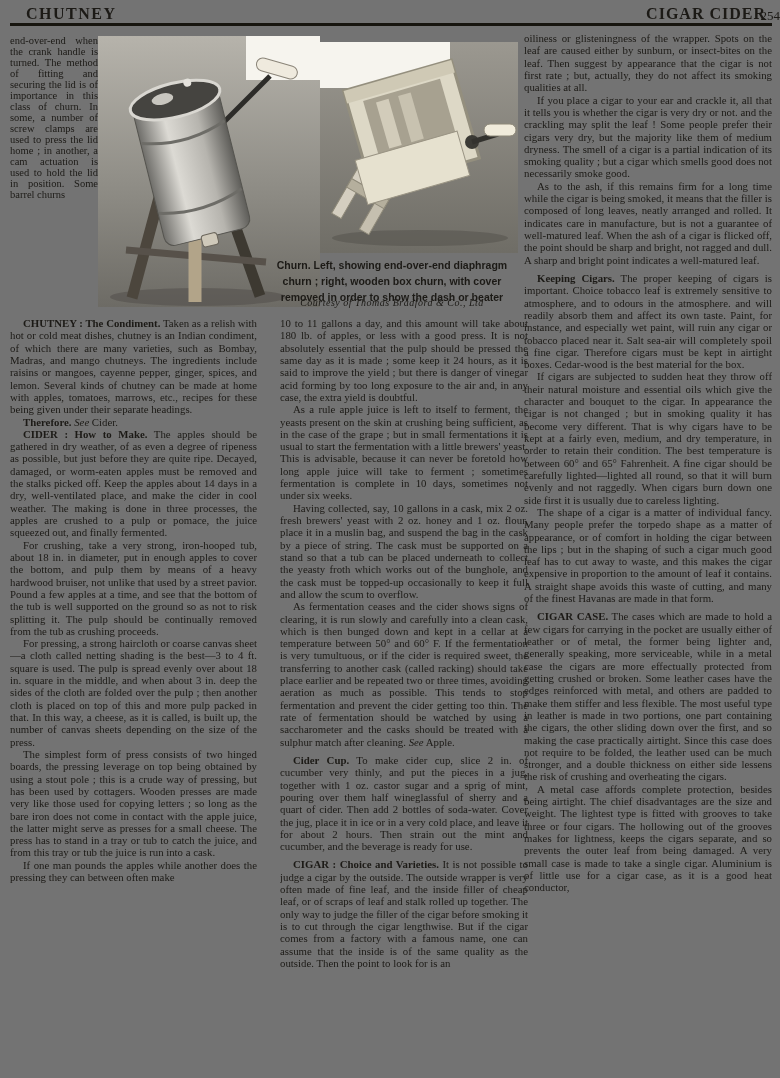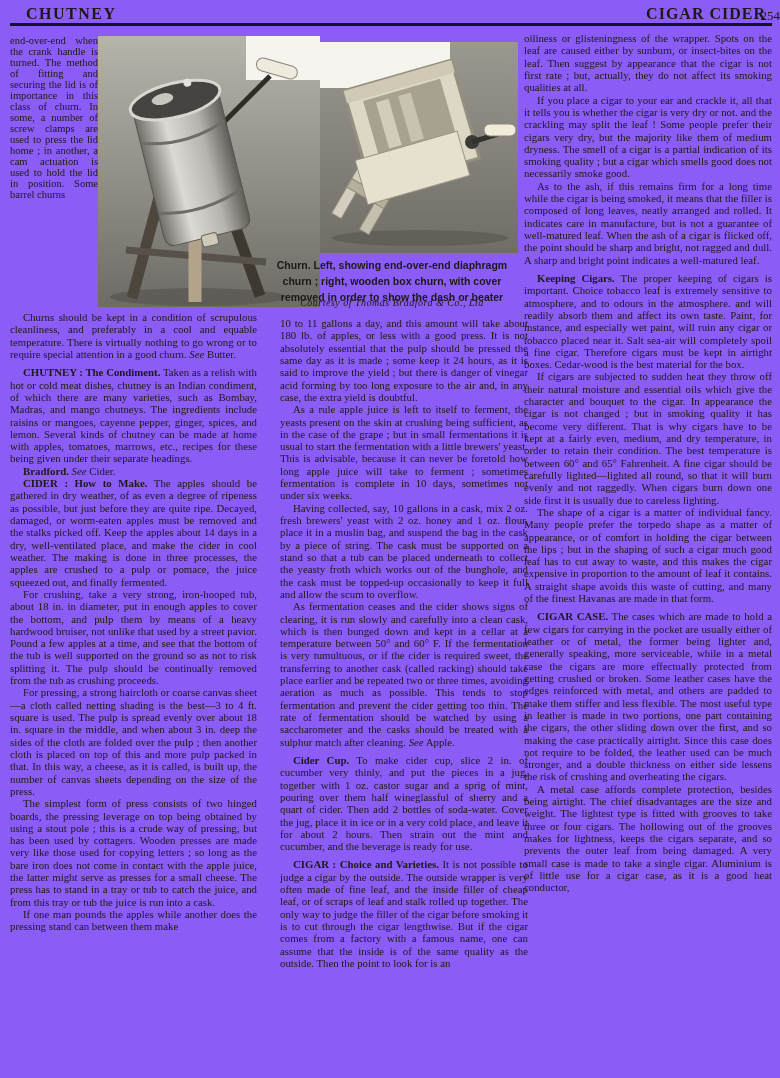"CHUTNEY" #page { background: #8b5cf6 -> #737373 }
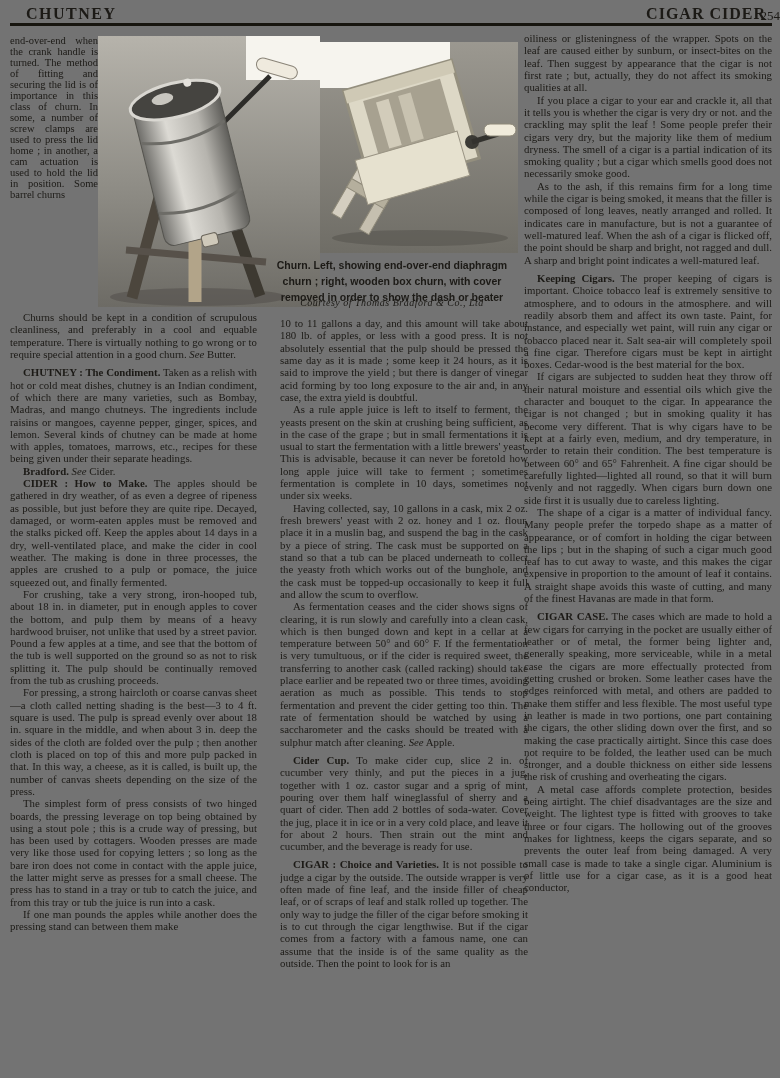"Churns should be kept in" p.para { html: <p><span>Churns should be kept in a condition of scrupulous cleanliness, and preferably in a cool and equable temperature. There is virtually nothing to go wrong or to require special attention in a good churn. </span><span>See</span><span> Butter.</span></p> -> none }
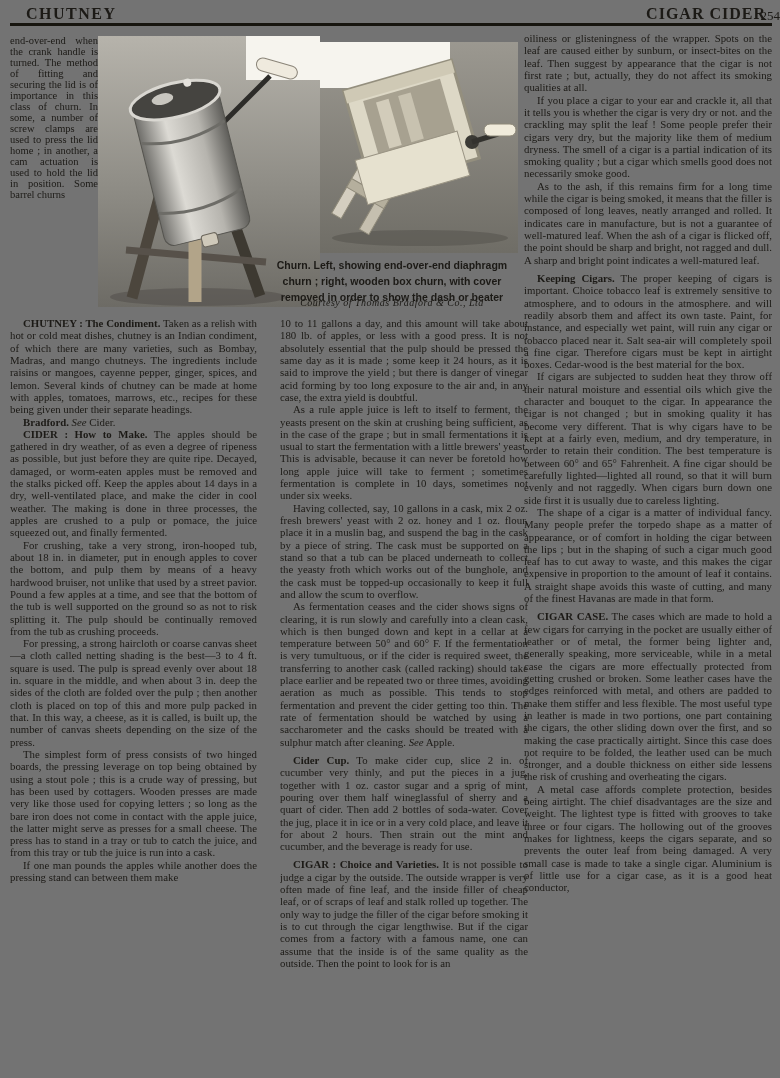"Bradford." span.b { text: Bradford -> Therefore }
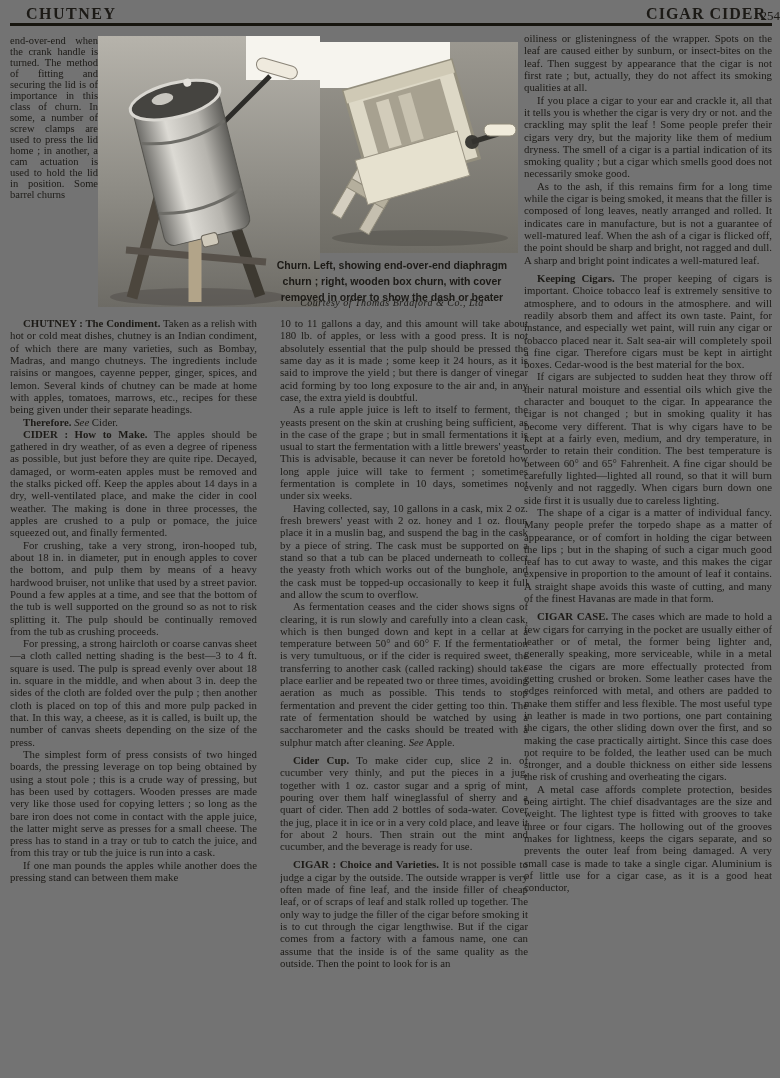"If one man pounds the" span { text: stand can between them -> they can between often }
